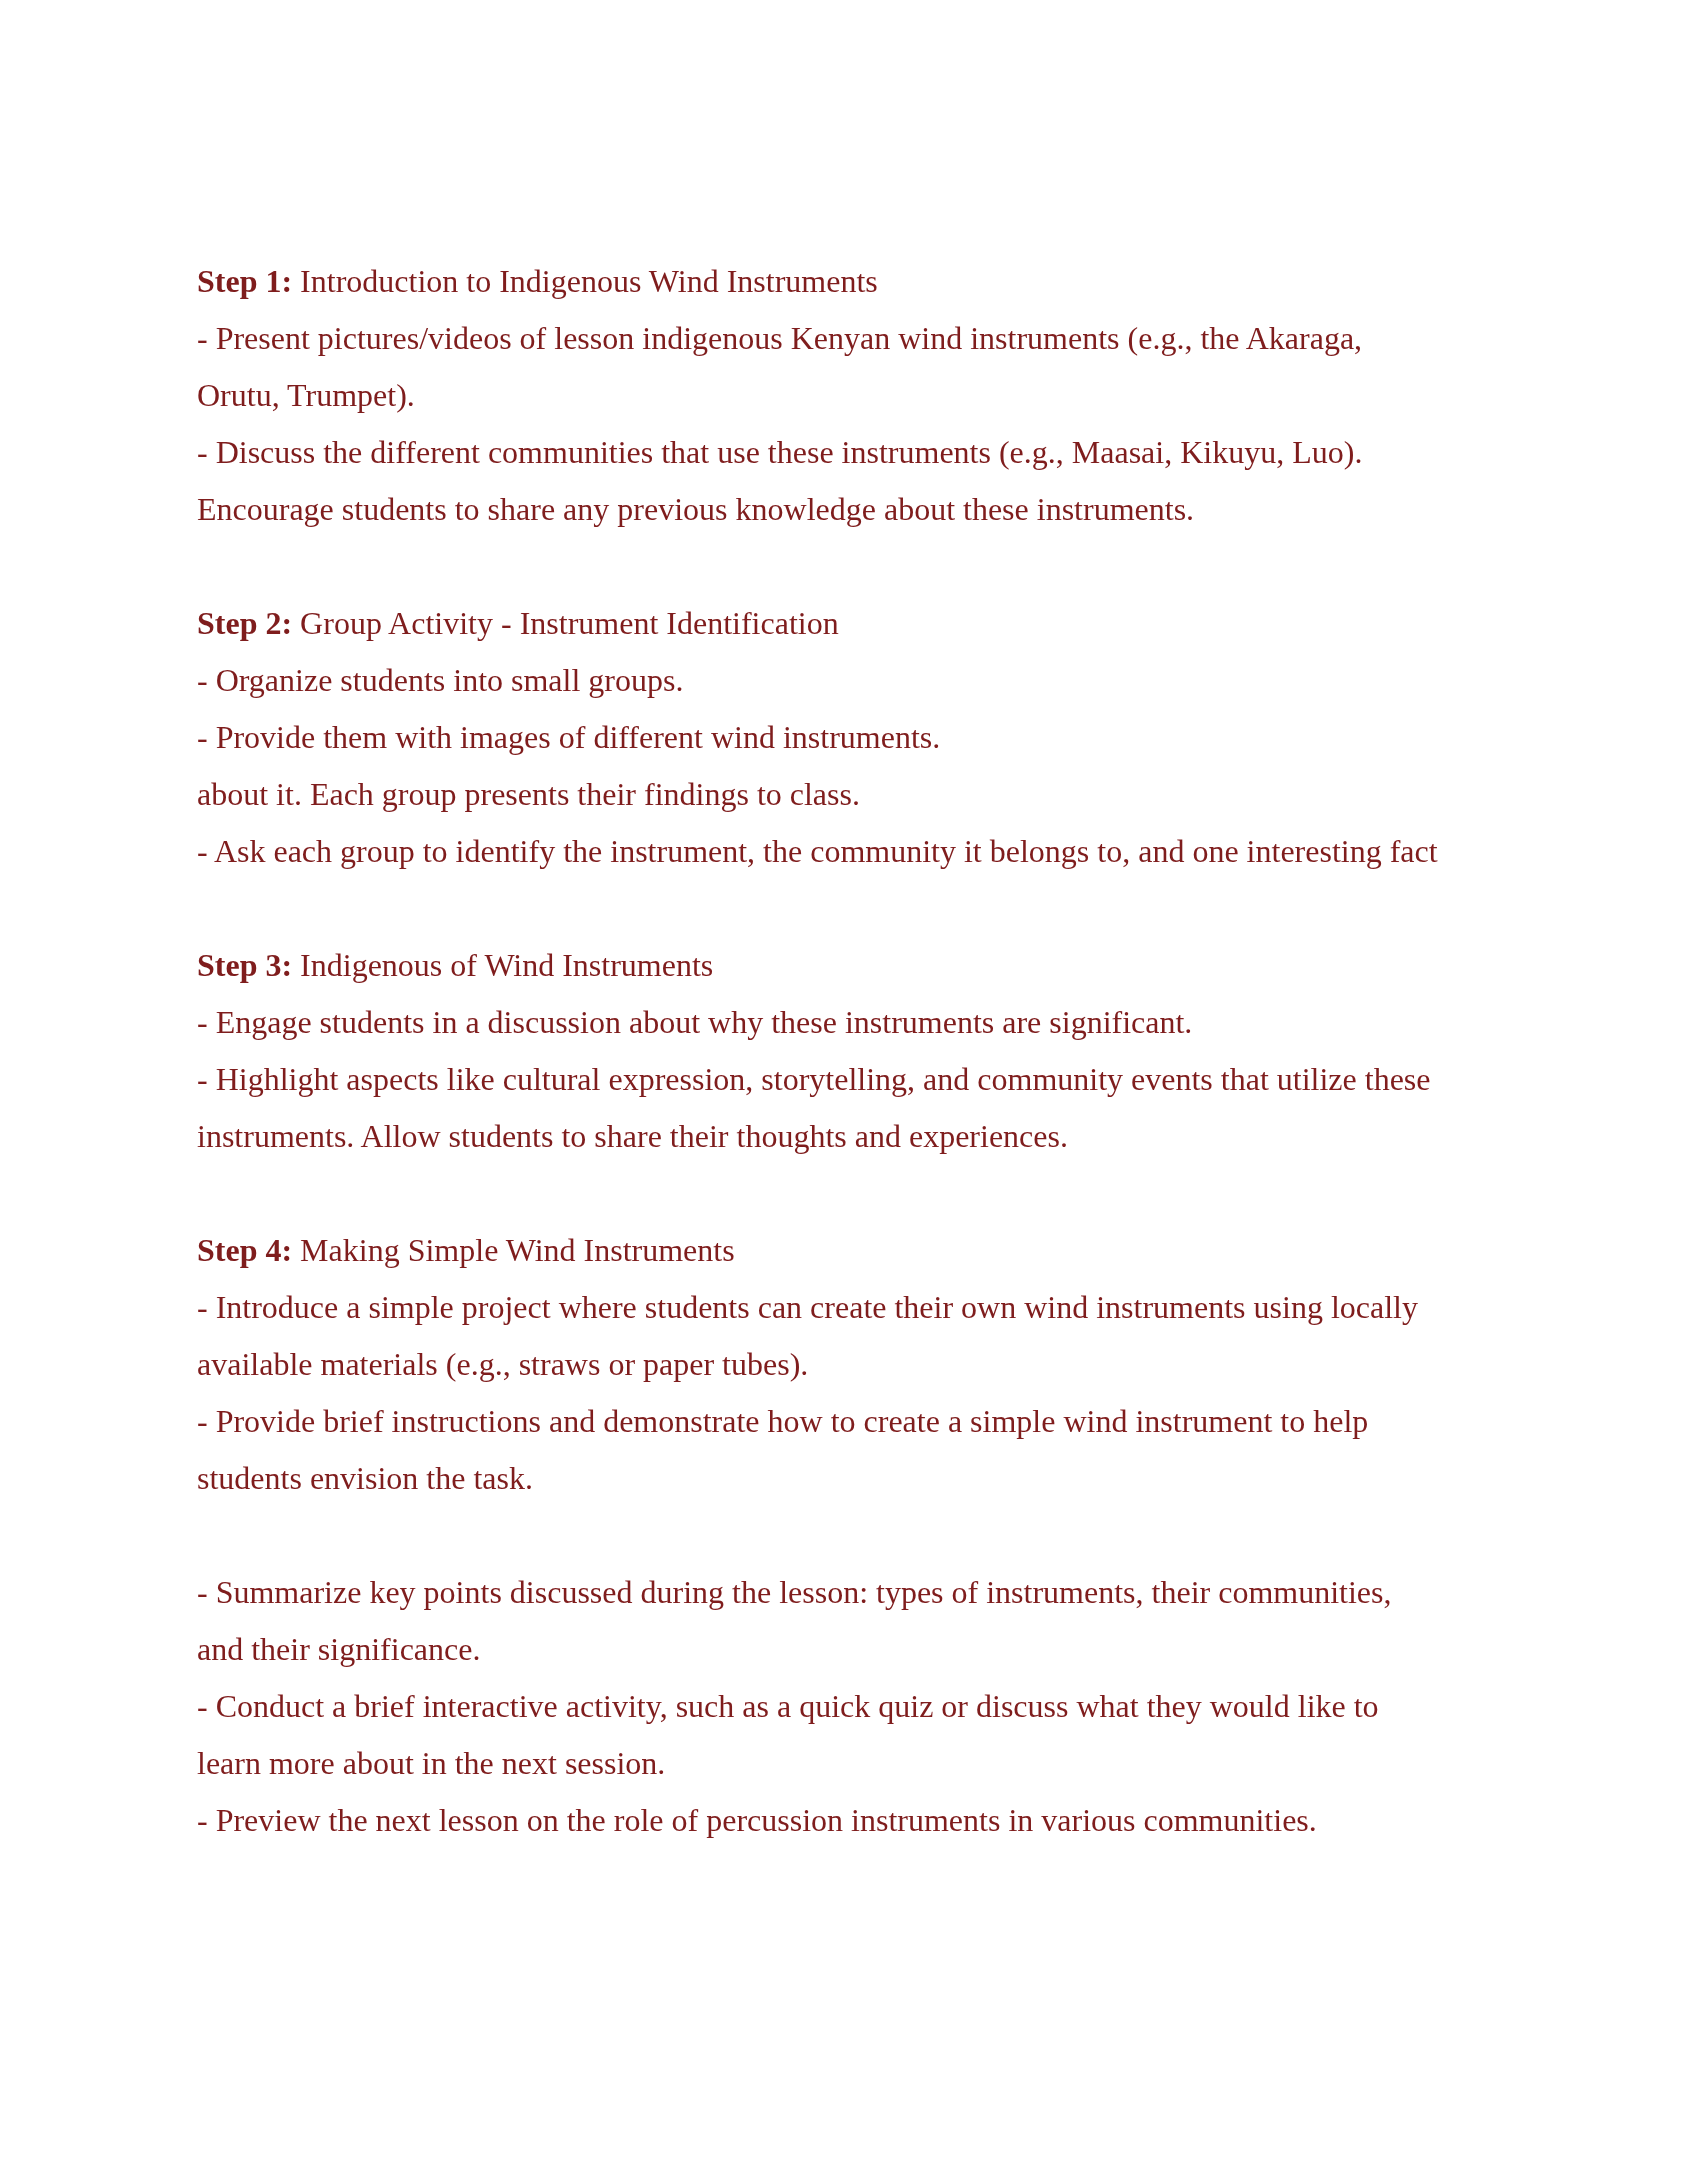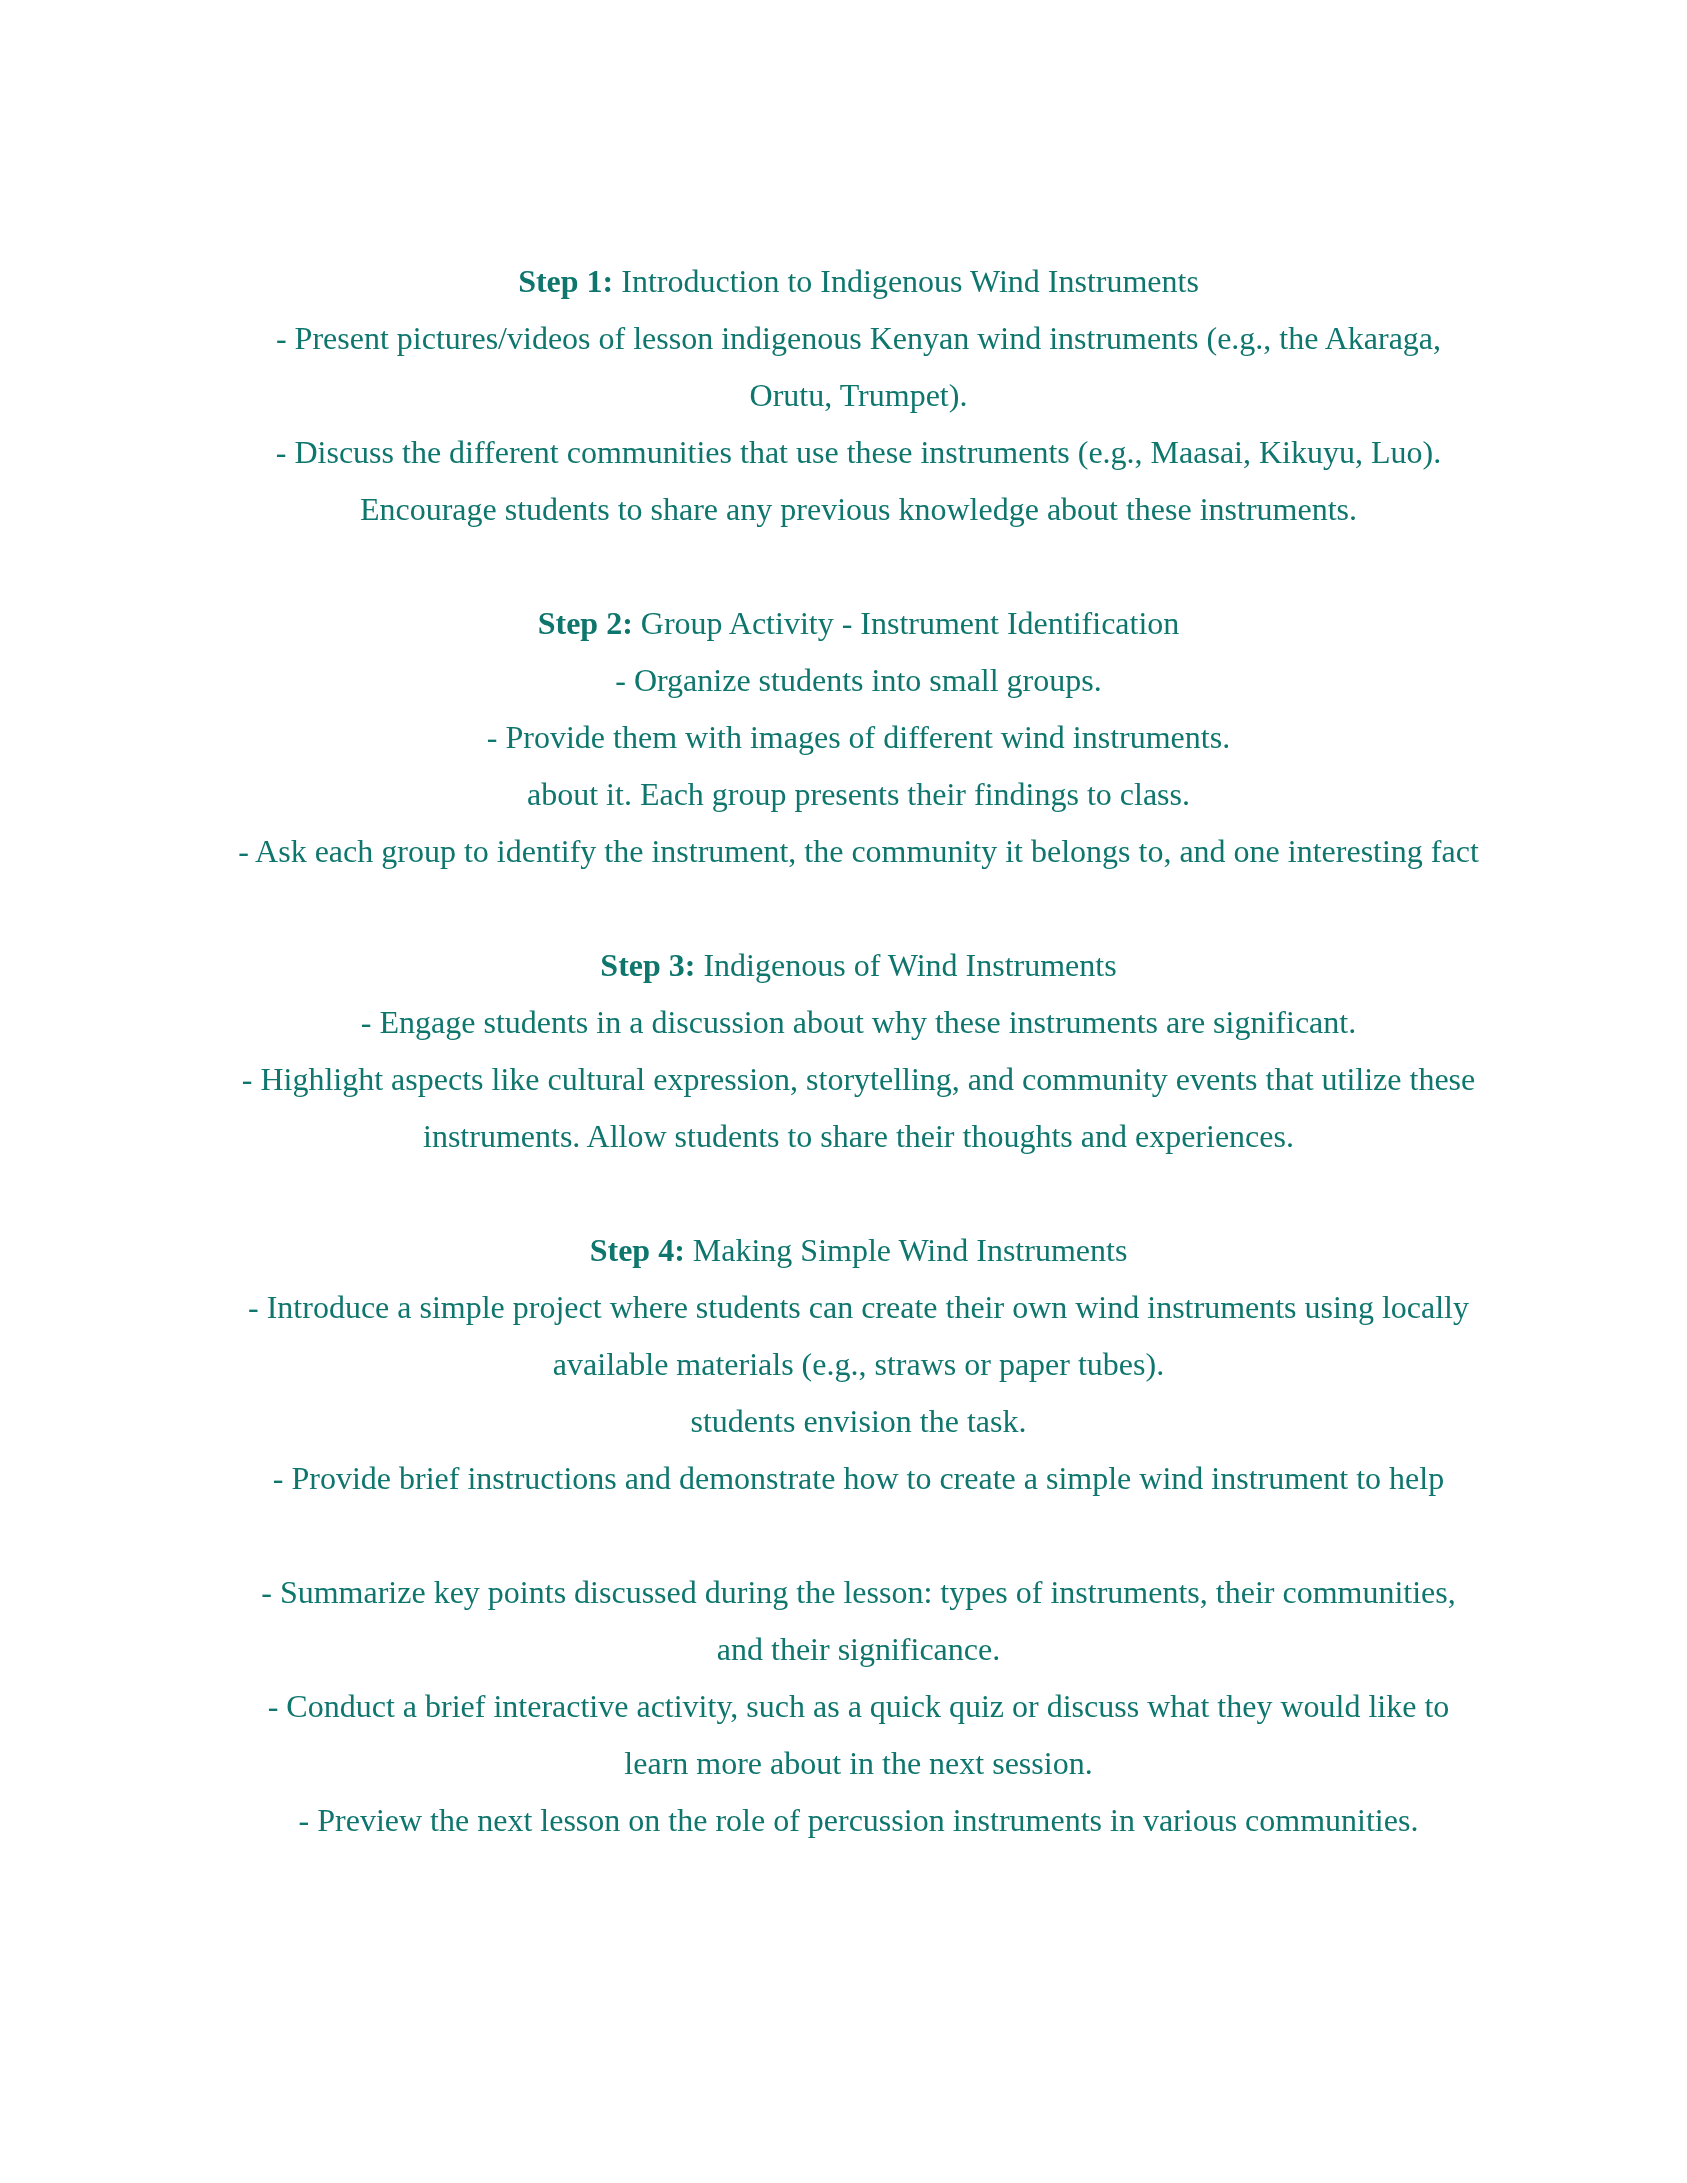"Step 1: Introduction to Indigenous" .page { color: #0f766e -> #7f1d1d; text-align: center -> none }
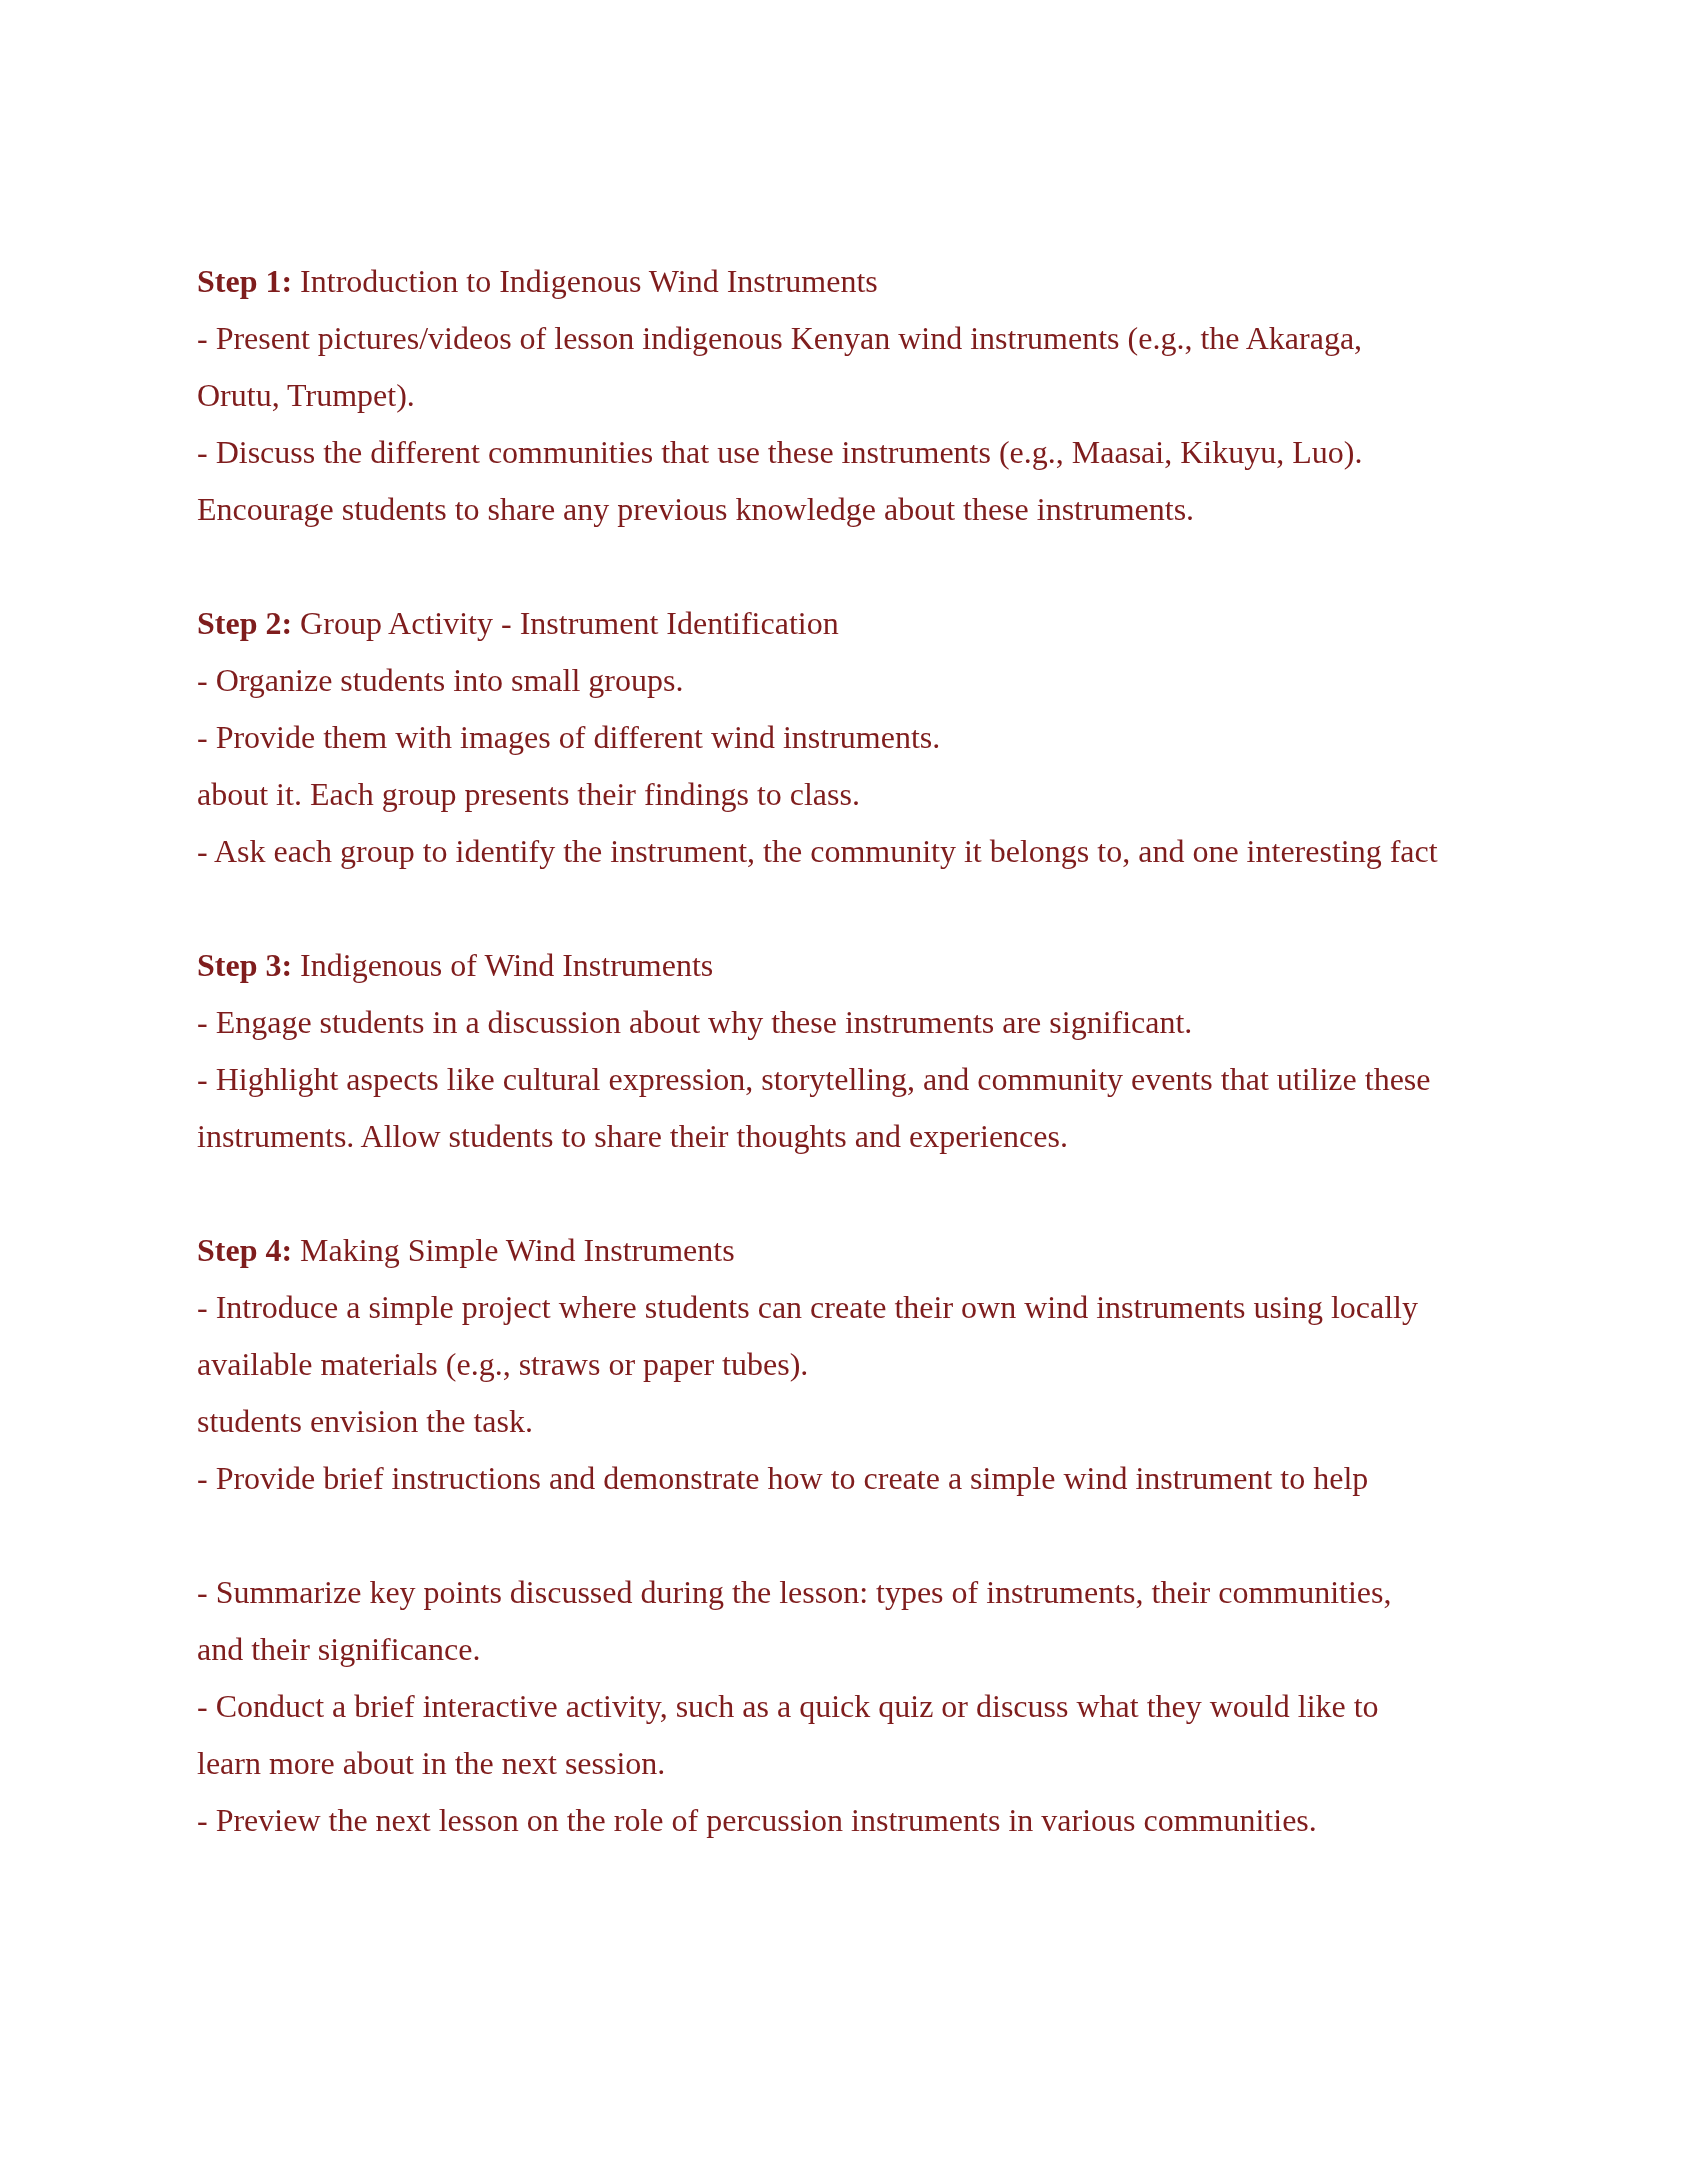"students envision the task." div.line { order: before "- Provide brief instructions and" -> after "- Provide brief instructions and" }
